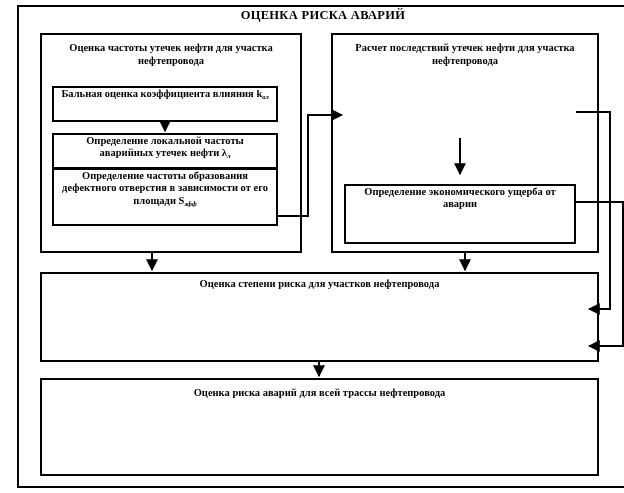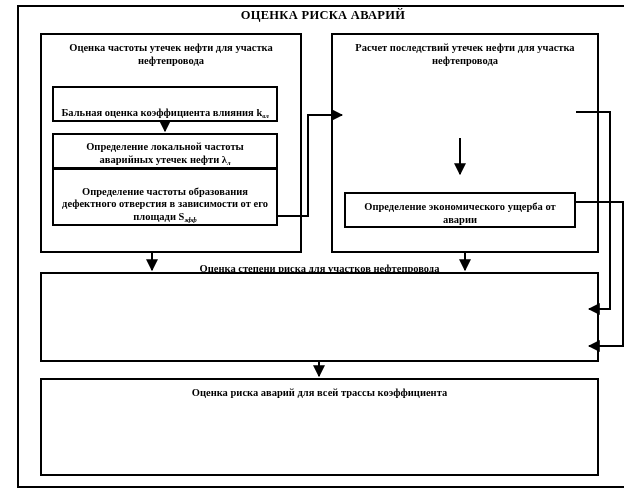"Бальная оценка коэффициента влияния kвл" .box { align-items: flex-end -> flex-start }
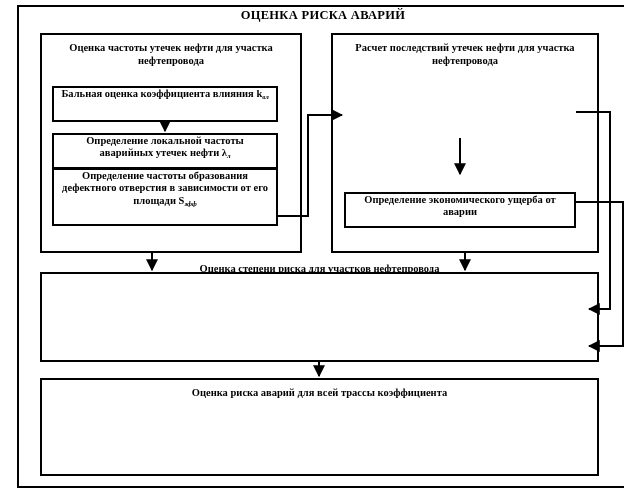"Определение экономического ущерба от" #rbox2 { height: 36px -> 60px; top: 192px -> 184px }
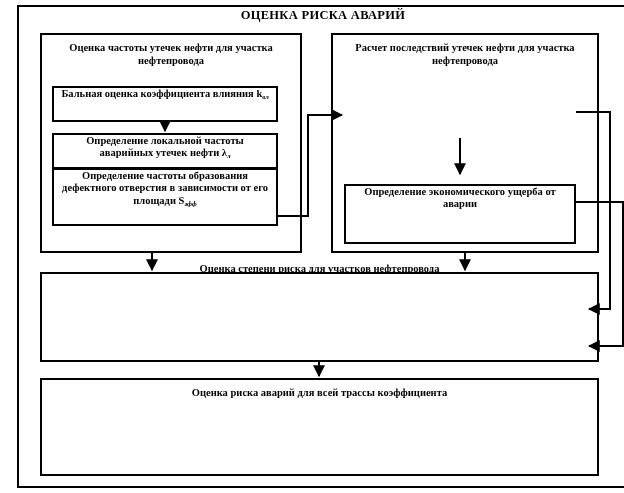"Оценка степени риска для участков" div.panel-head { text-decoration: underline -> none; top: 262px -> 277px }
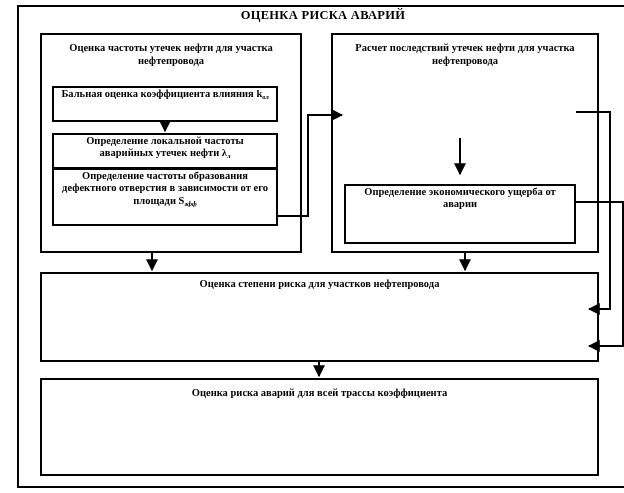"Оценка риска аварий для всей" div.panel-head { text: коэффициента -> нефтепровода }
